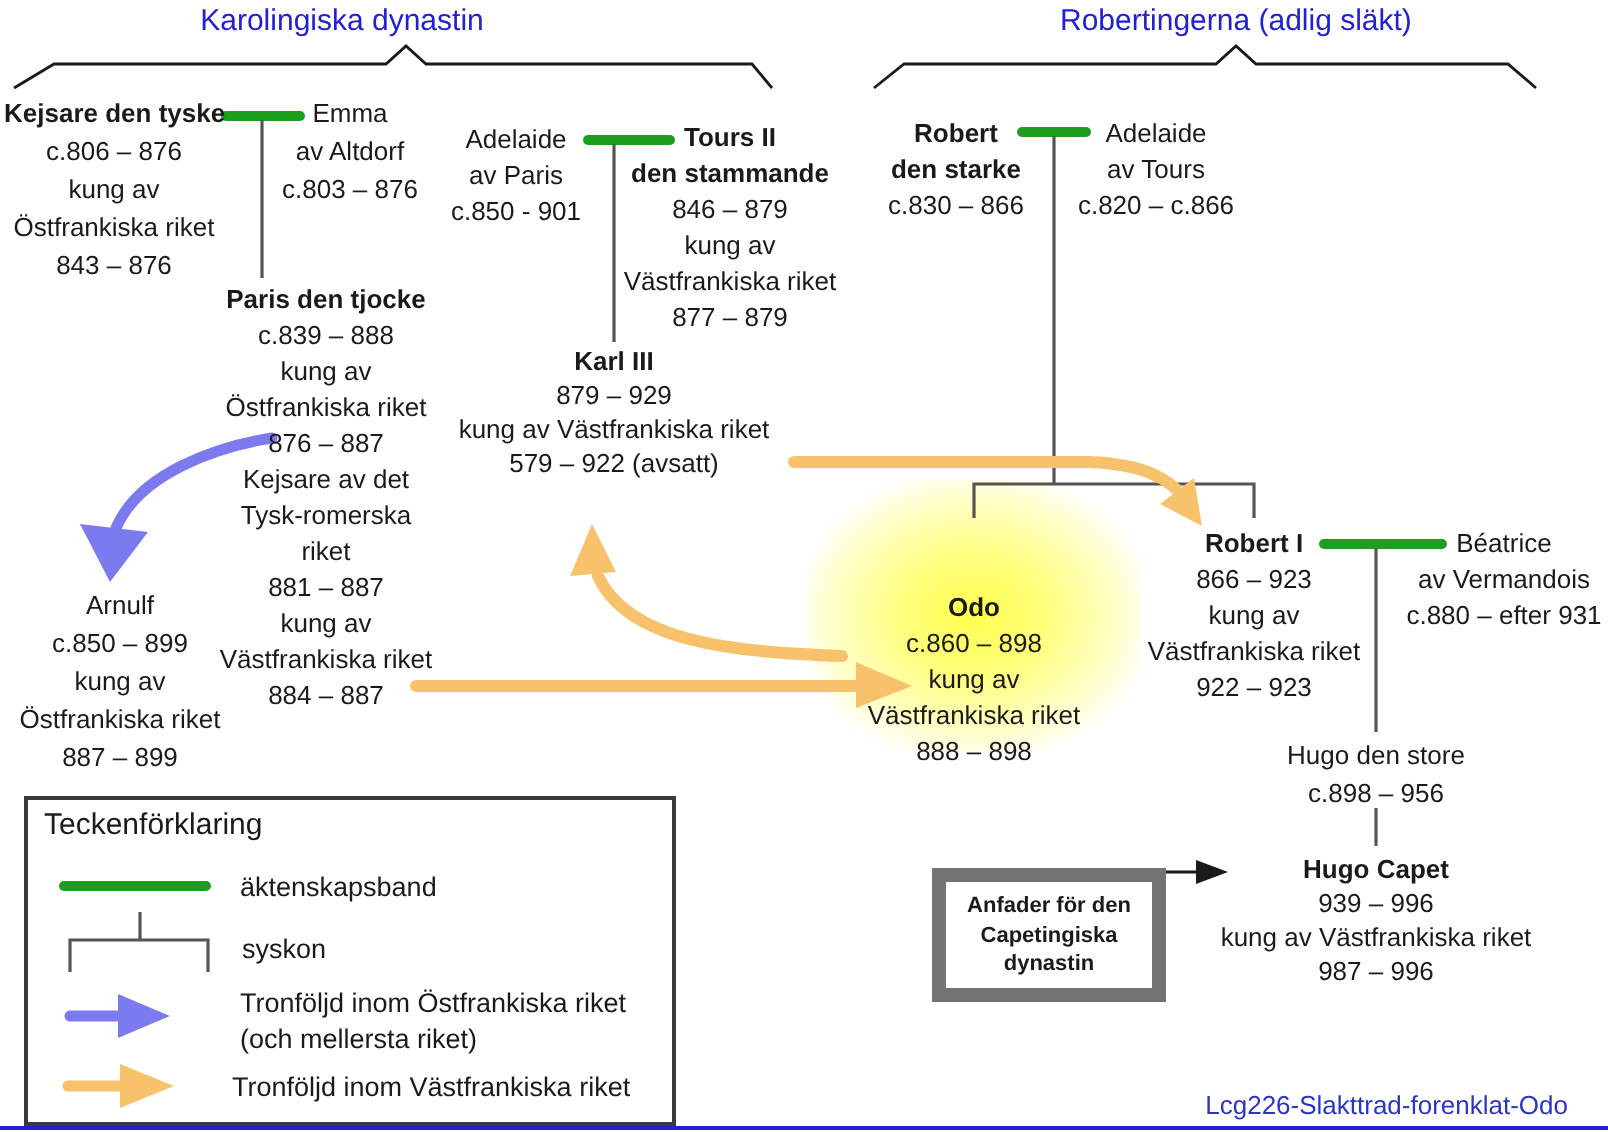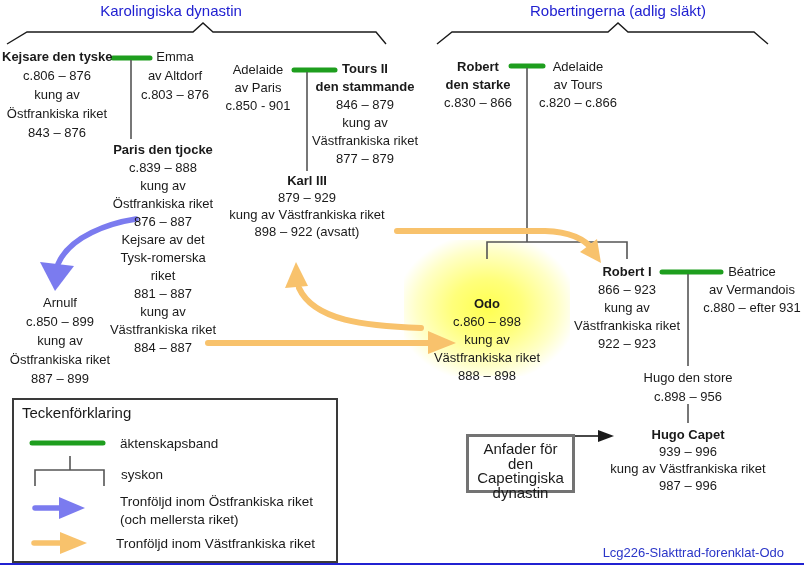"898 – 922 (avsatt)" div { text: 898 -> 579 }
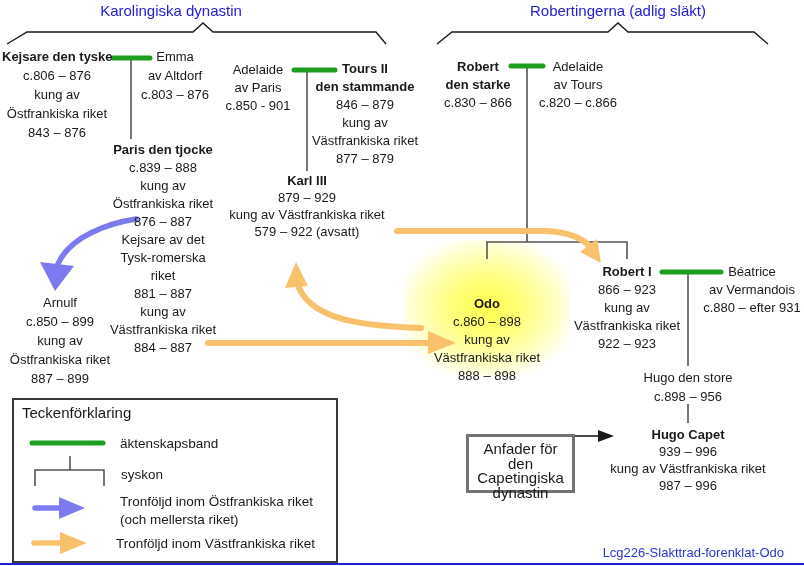"Anfader för den" .annotation-box { border: 3px solid #737373 -> 7px solid #737373; font-size: 15px -> 11px; font-weight: normal -> bold }
